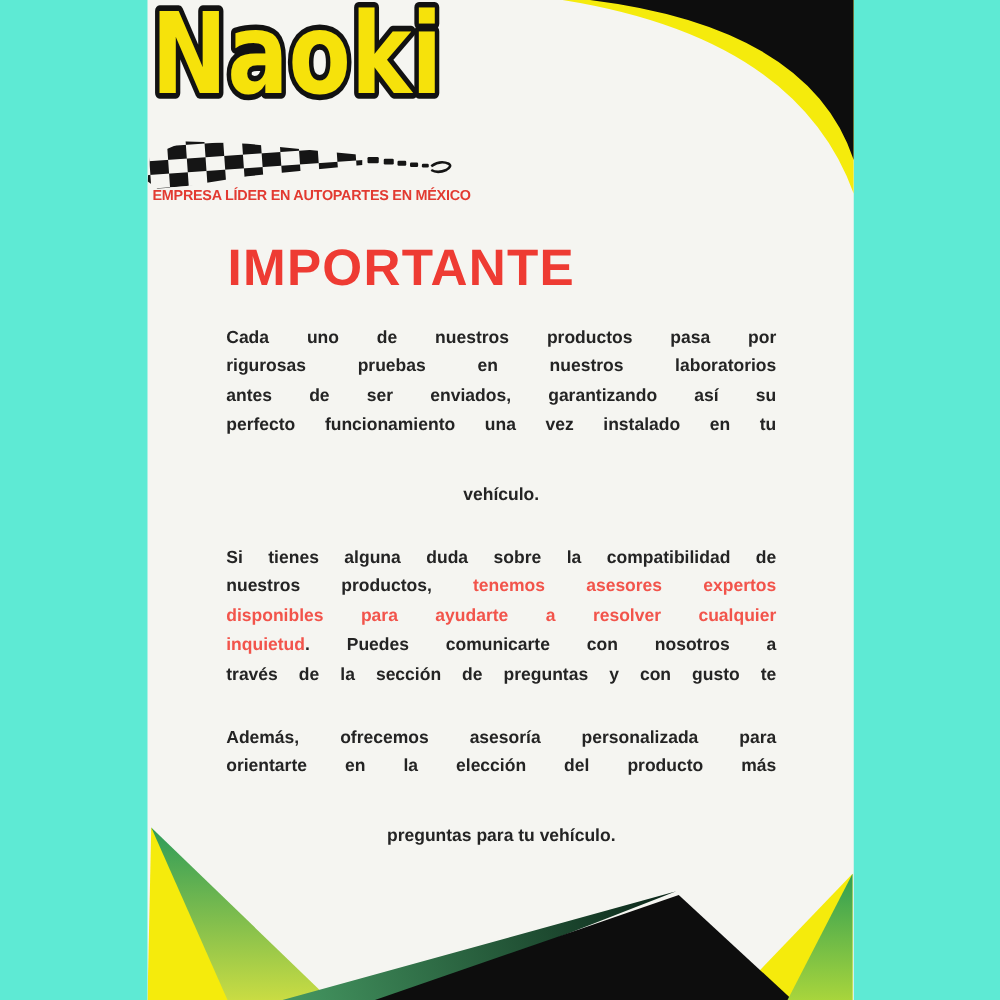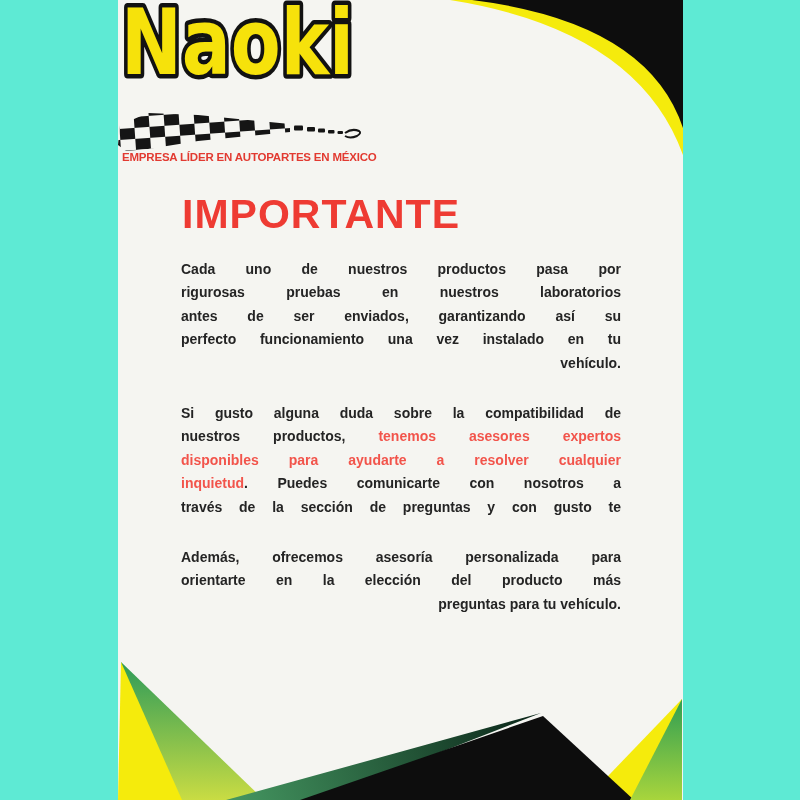"vehículo." .lastline { margin-top: none -> 32px; text-align: right -> center }
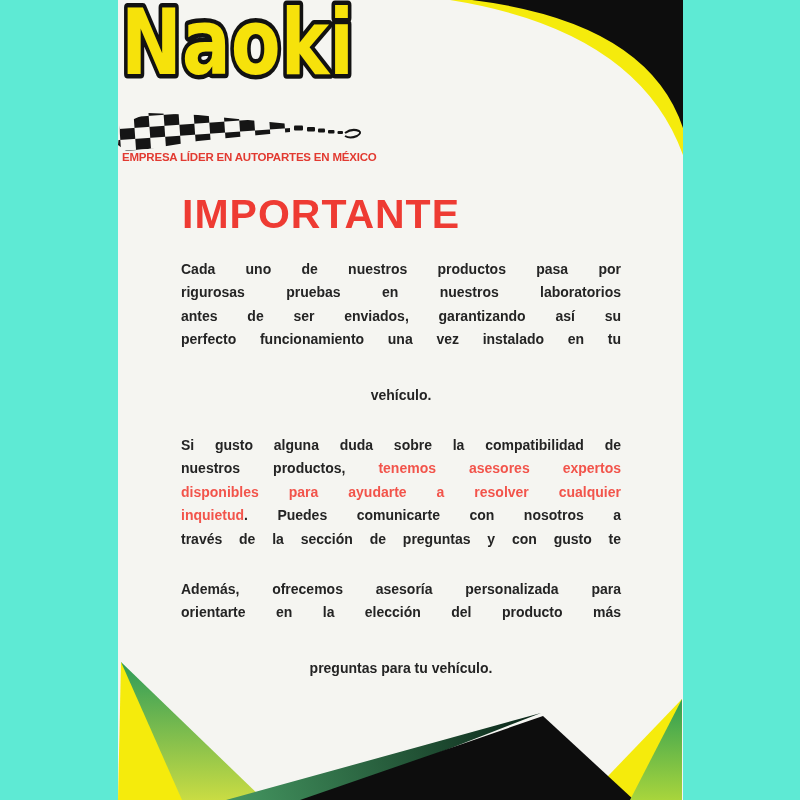"Si gusto alguna duda sobre" span { text: gusto -> tienes }
